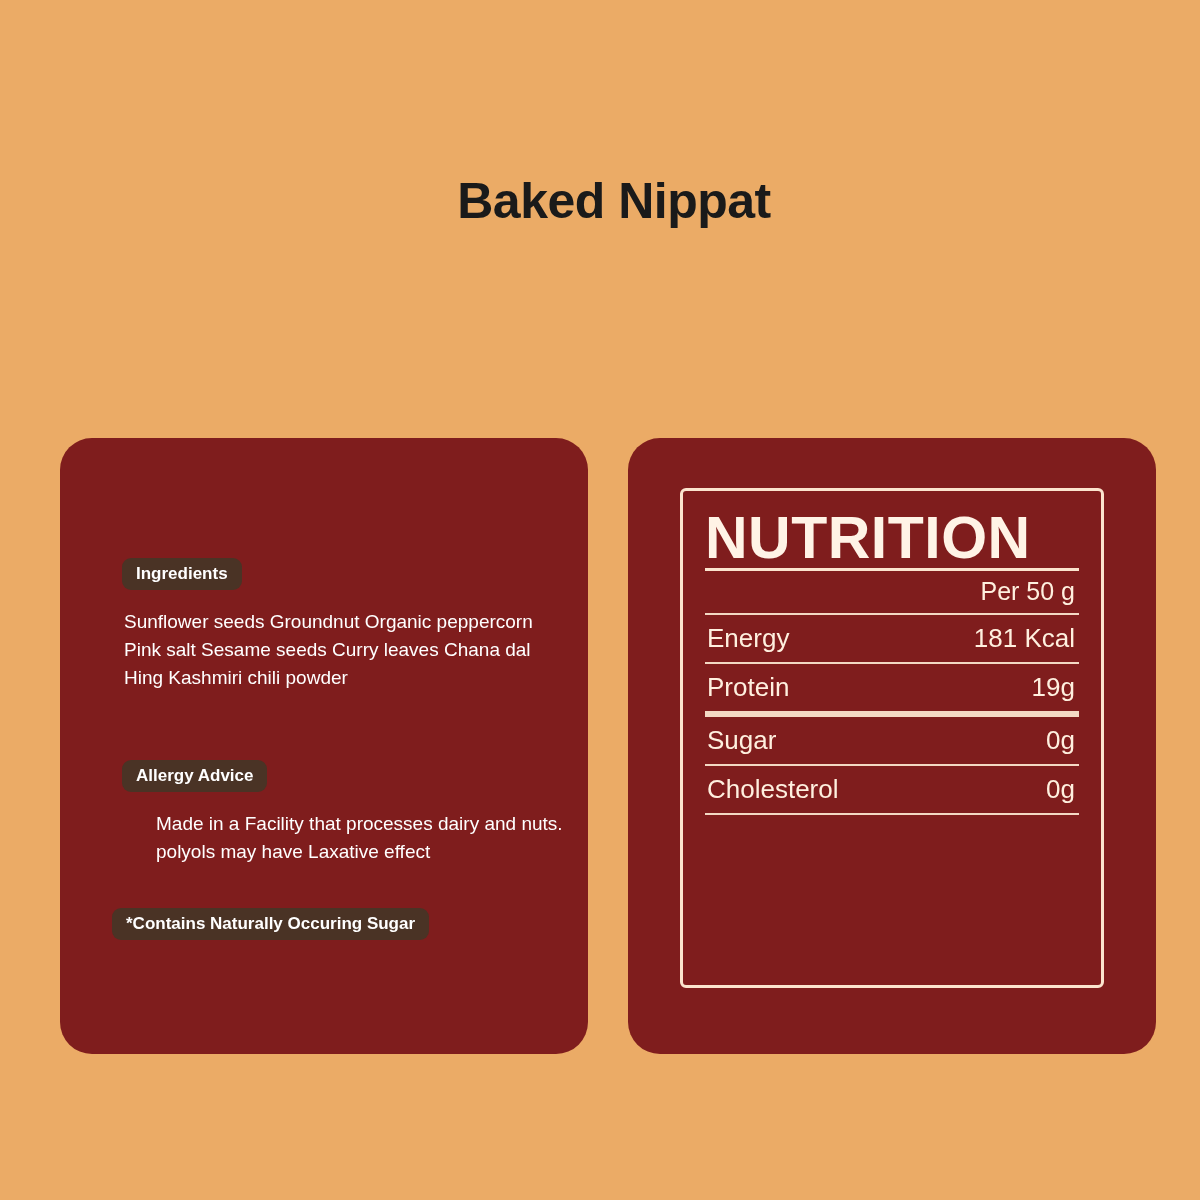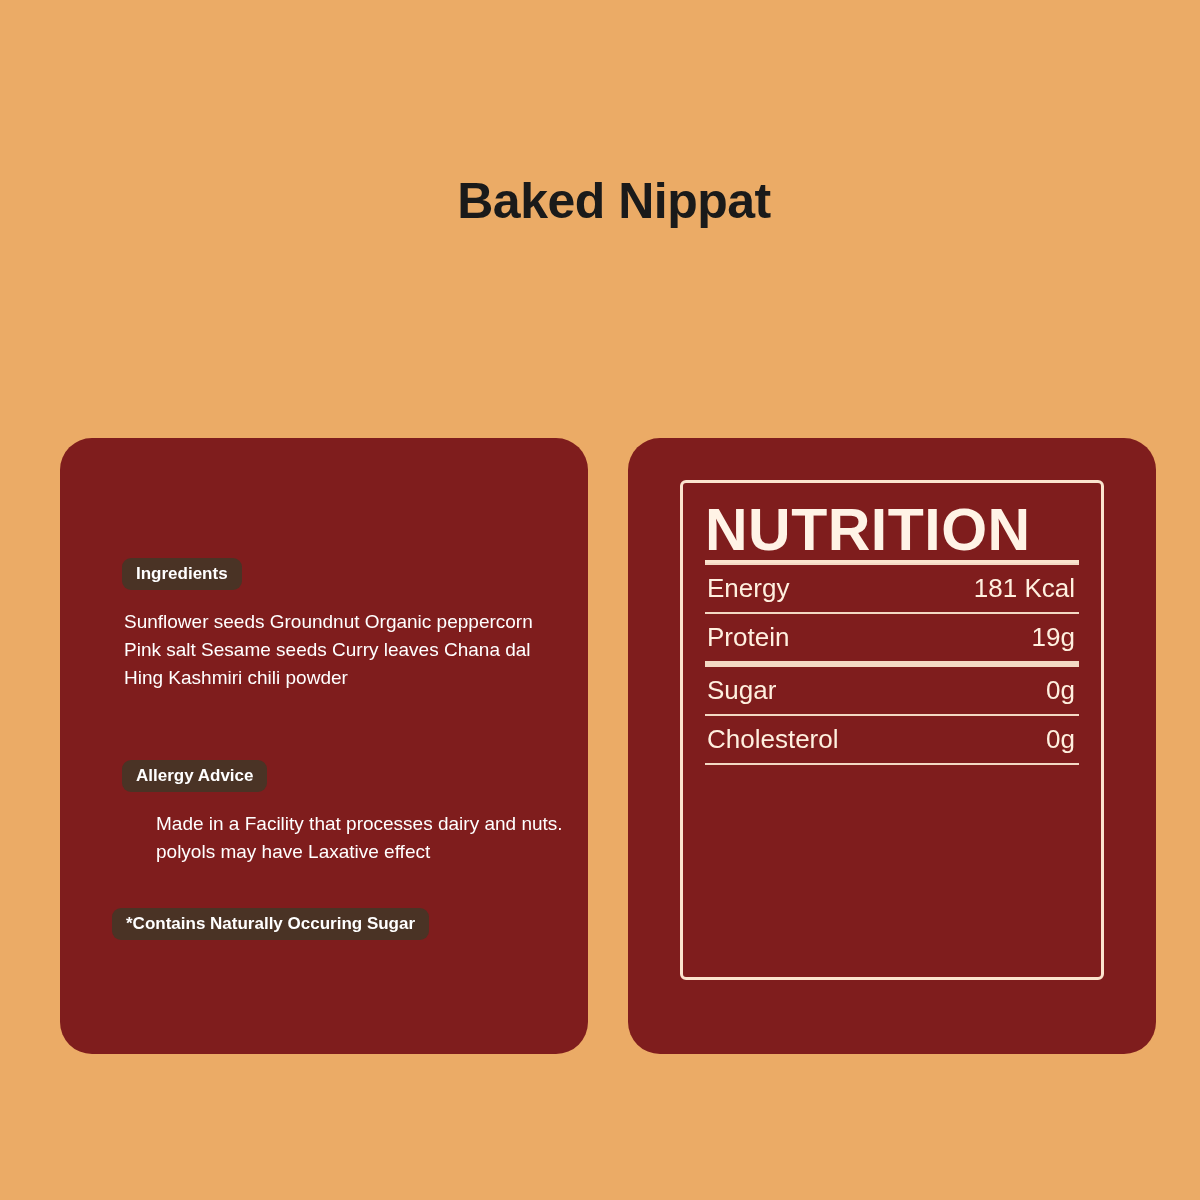"NUTRITION" .nutrition-box { top: 42px -> 50px }
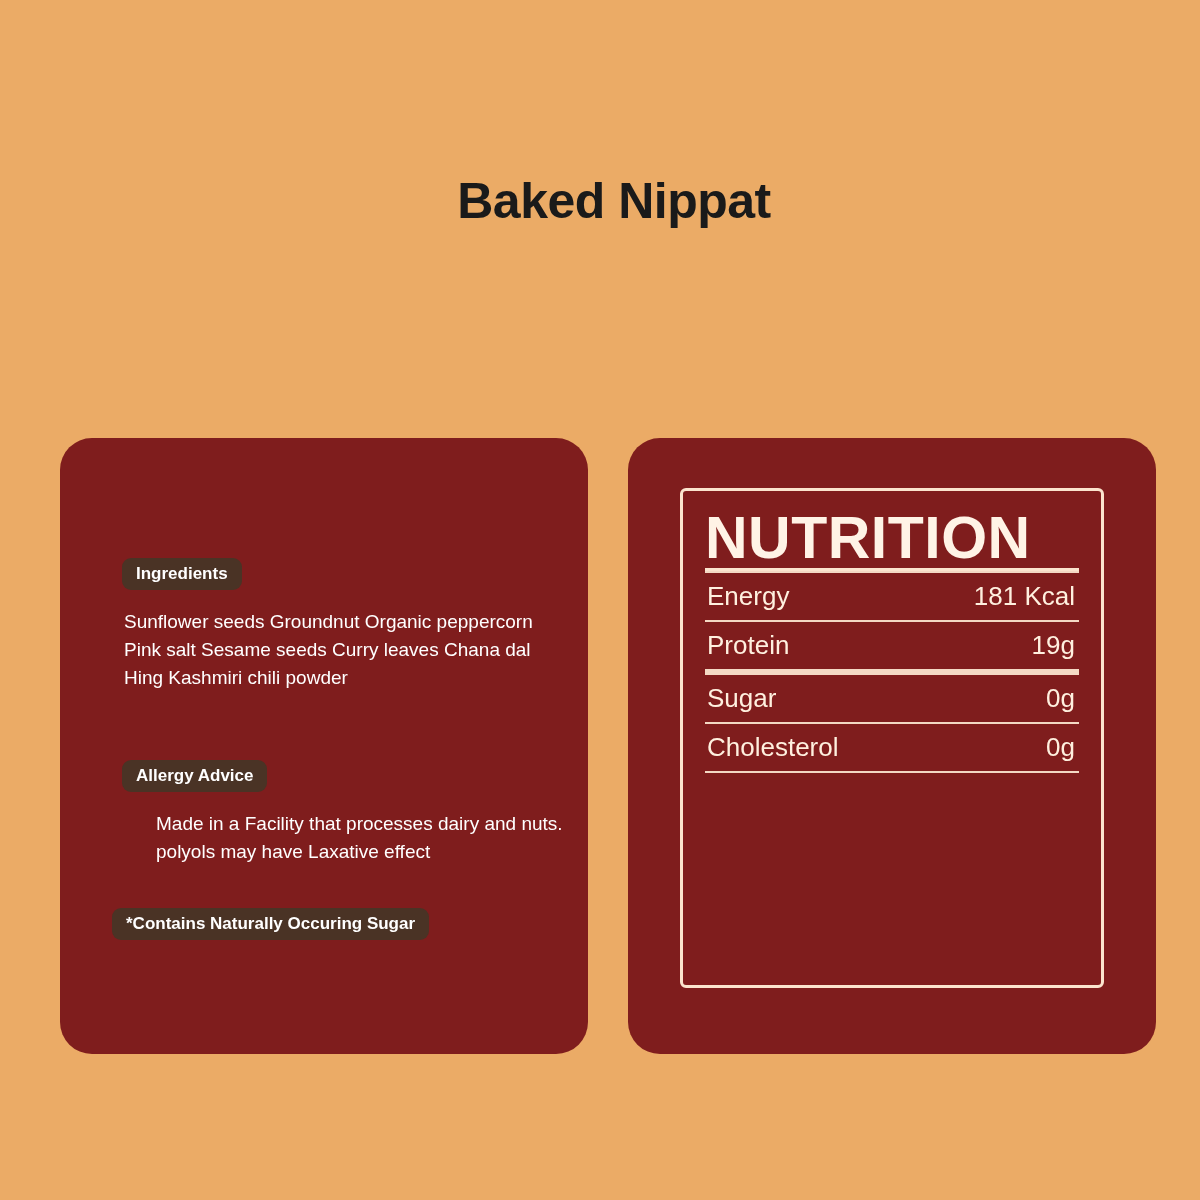"Per 50 g" div.nut-serving { html: none -> <div>Per 50 g</div> }
